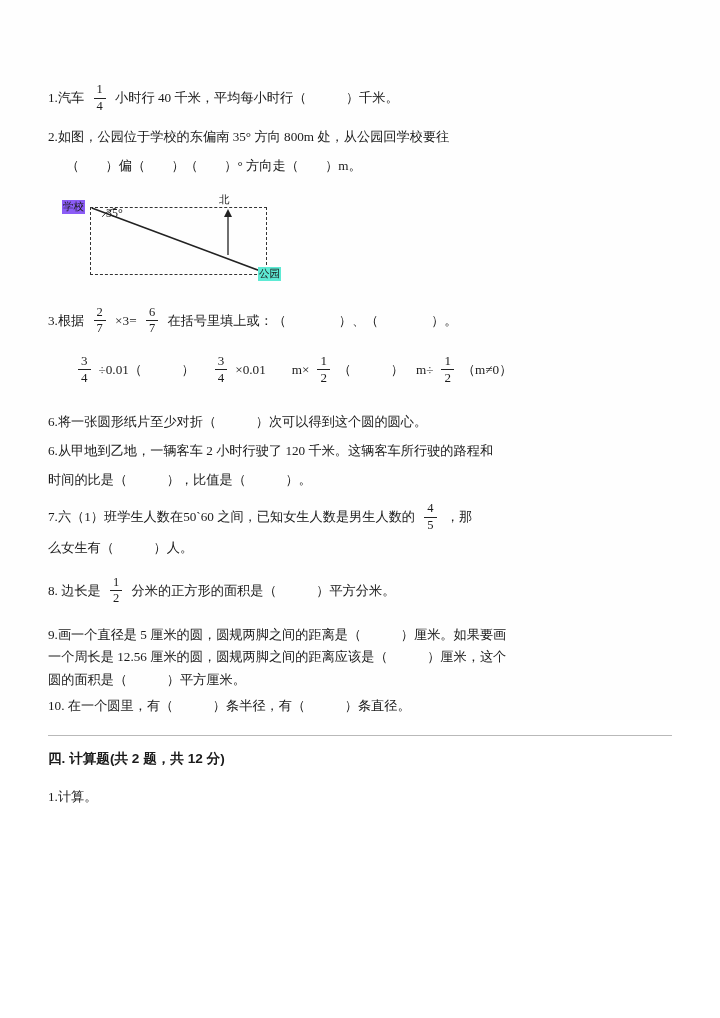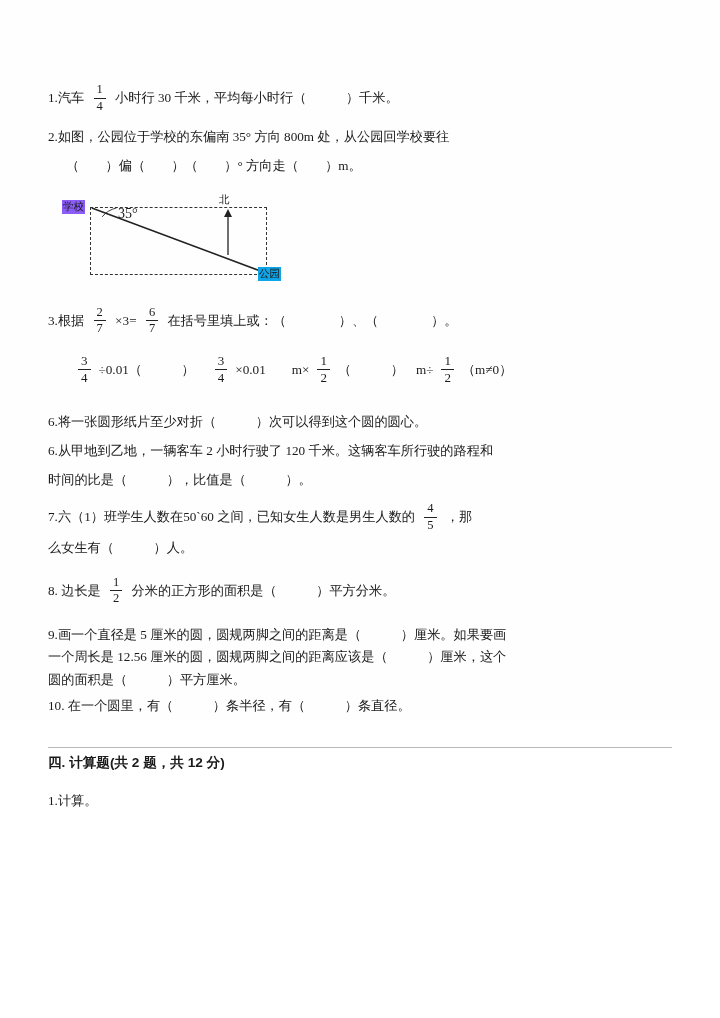"小时行 30 千米，平均每小时行（ ）千米。" span.inline { text: 30 -> 40 }
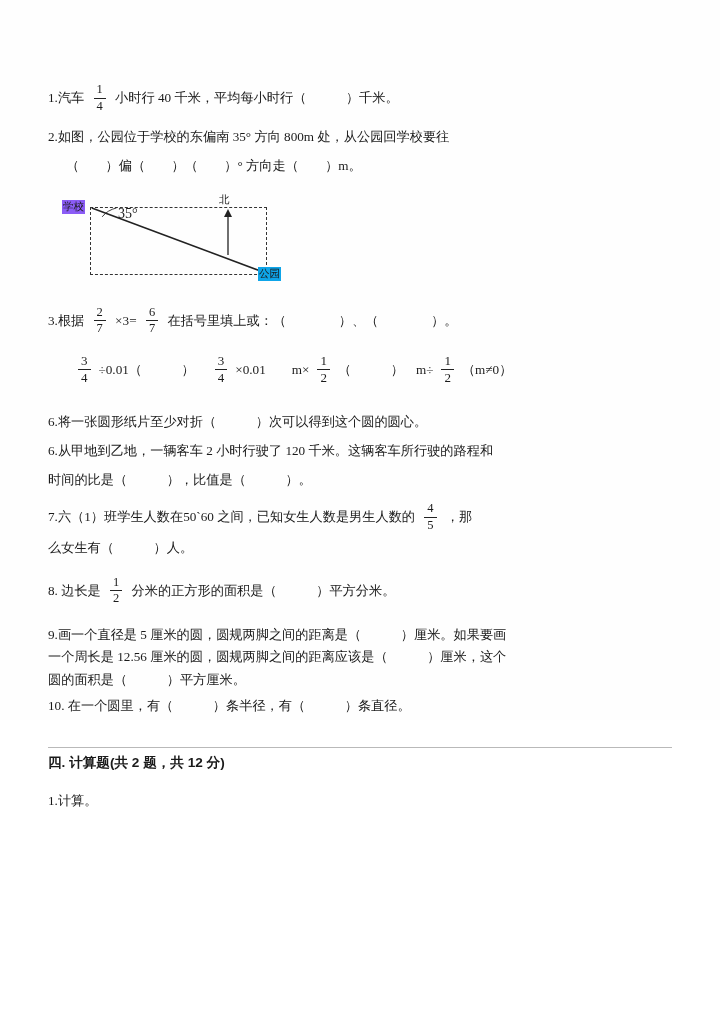"35°" .lbl-angle { font-size: 14px -> 12px; left: 56px -> 44px }
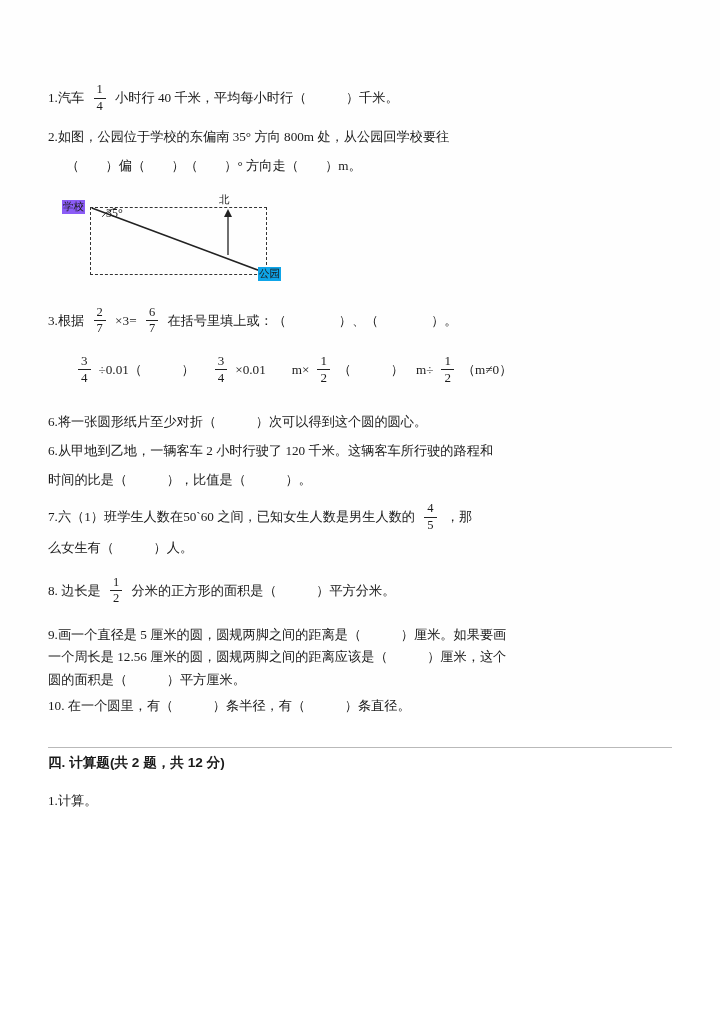"公园" .lbl-park { background: #0ea5e9 -> #5eead4 }
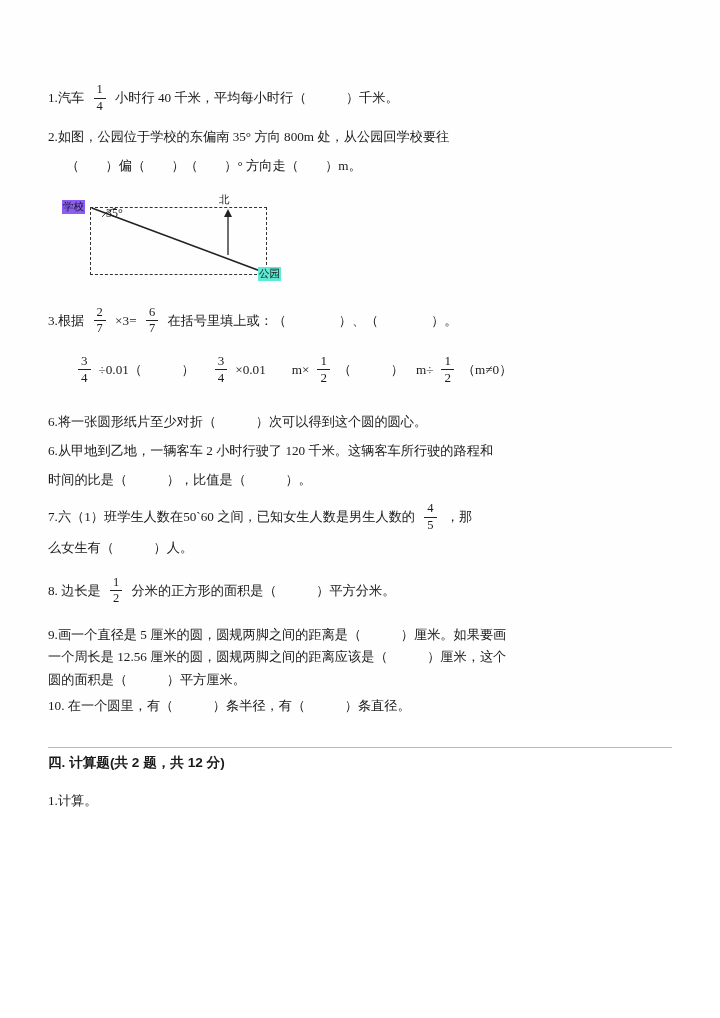"四. 计算题(共 2 题，共 12" .sec { margin-top: 30px -> 18px; padding-top: 6px -> 14px }
